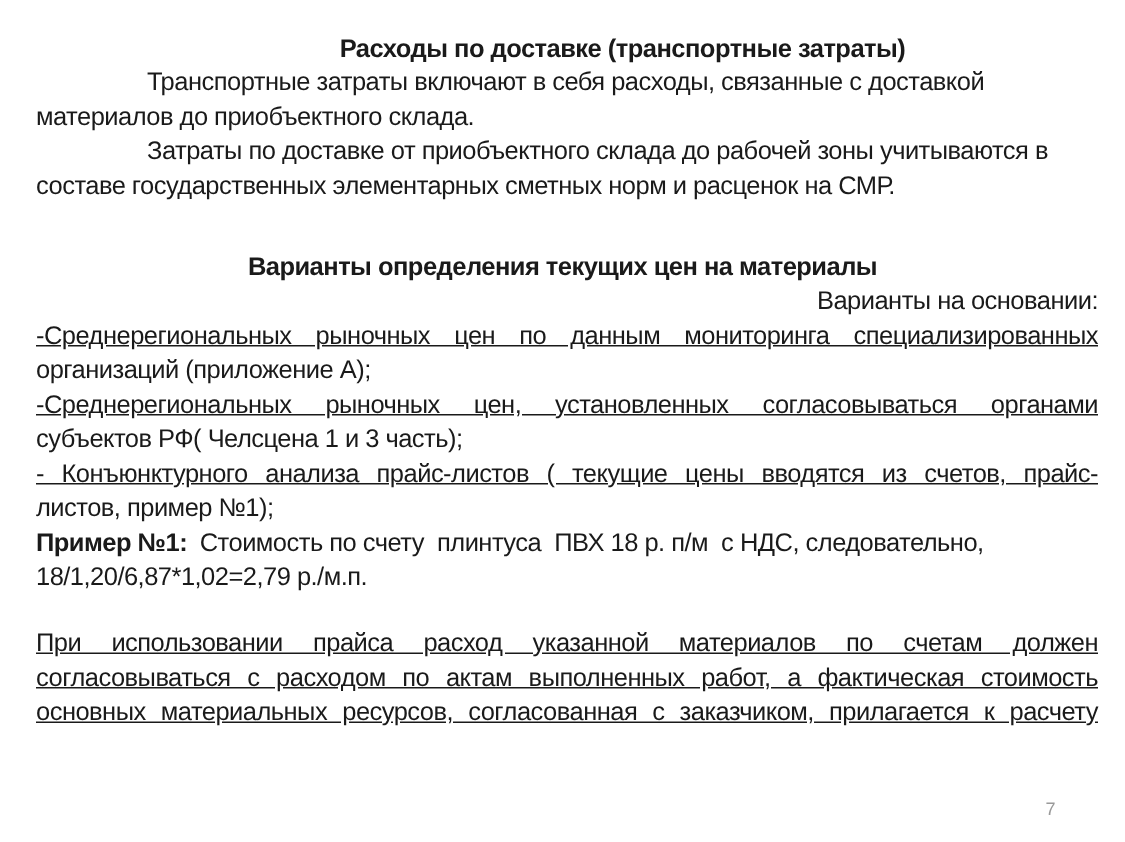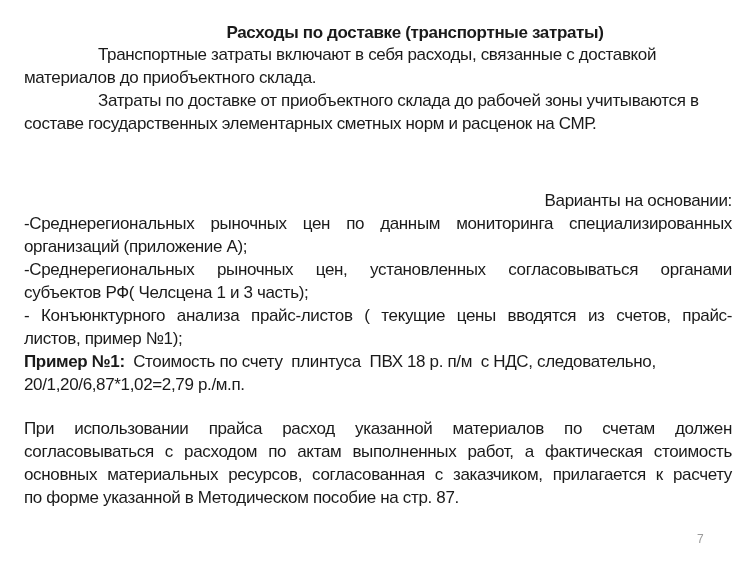"Варианты определения текущих цен на" div.line { html: none -> <div>Варианты определения текущих цен на материалы</div> }
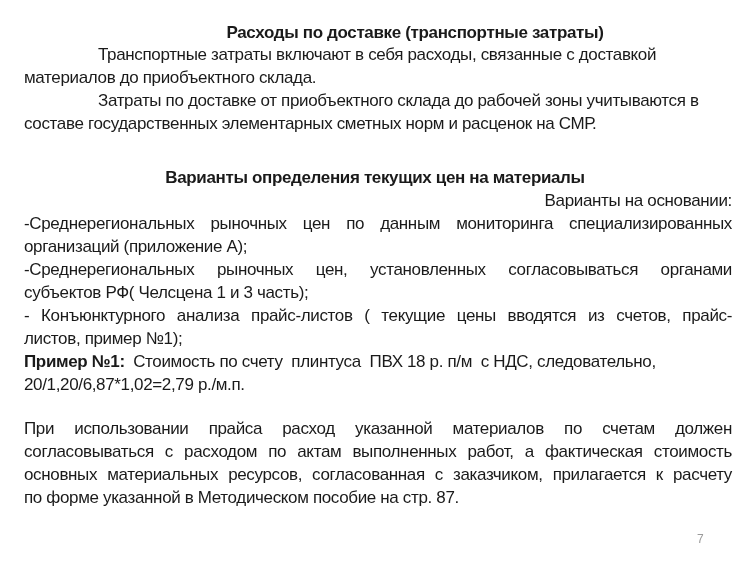"-Среднерегиональных рыночных цен по" .justify { text-decoration: none -> underline }
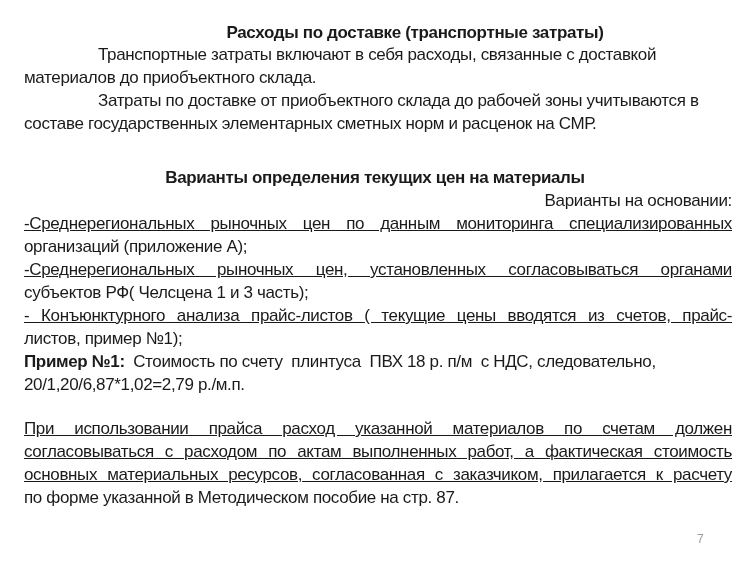"20/1,20/6,87*1,02=2,79 р./м.п." div.line { text: 20/1,20/6,87 -> 18/1,20/6,87 }
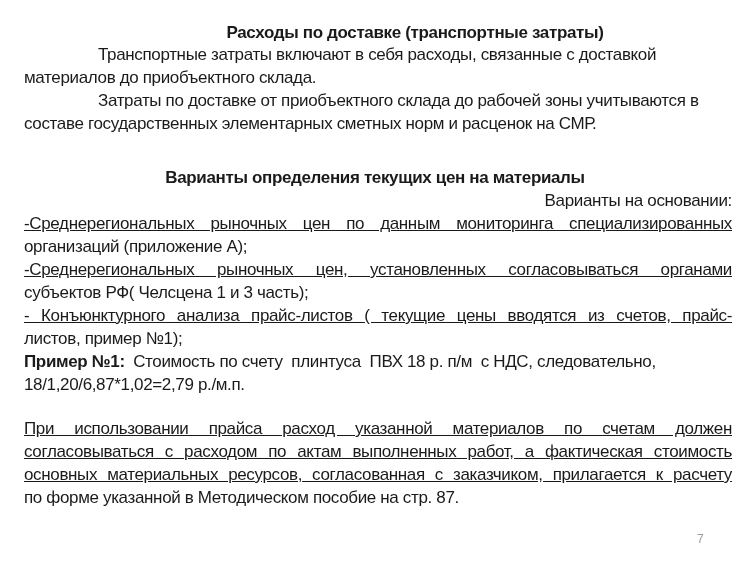"по форме указанной в Методическом" div.line { html: <div>по форме указанной в Методическом пособие на стр. 87.</div> -> none }
